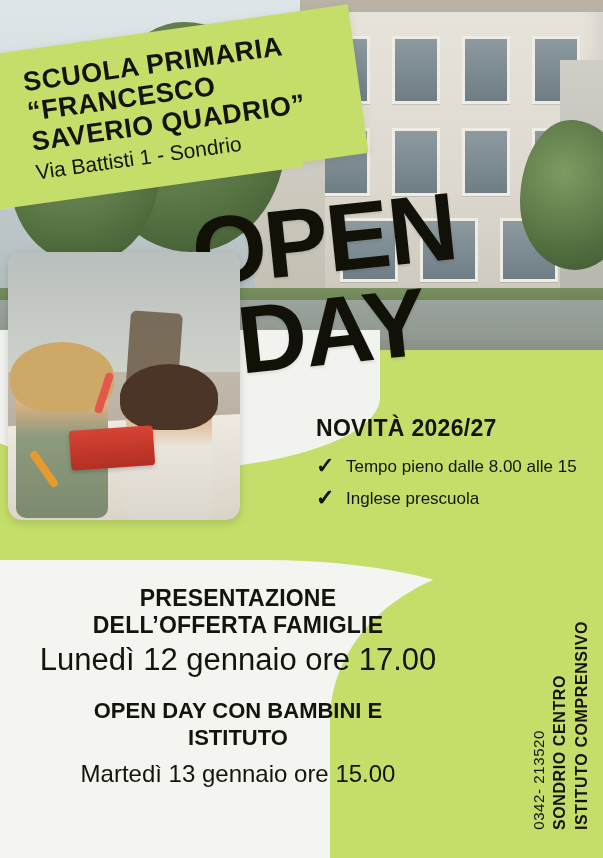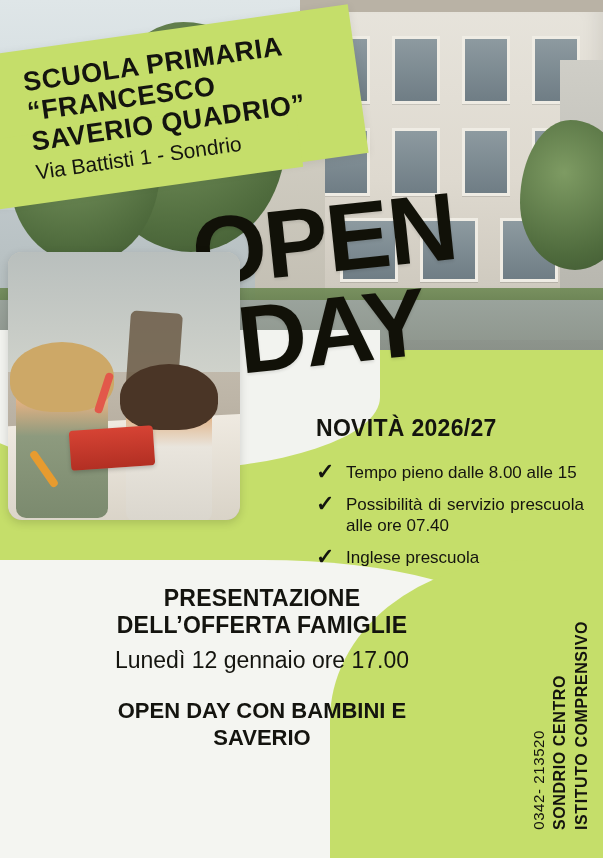"NOVITÀ 2026/27" .novita .title { margin-bottom: 20px -> 14px }
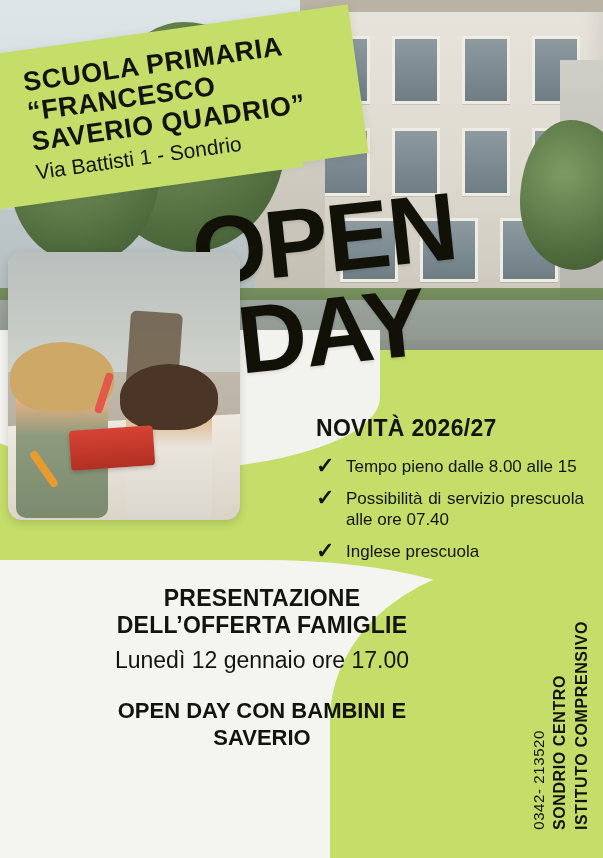"Possibilità di servizio prescuola alle" span { html: <span>Possibilità di servizio prescuola alle ore 07.40</span> -> none }
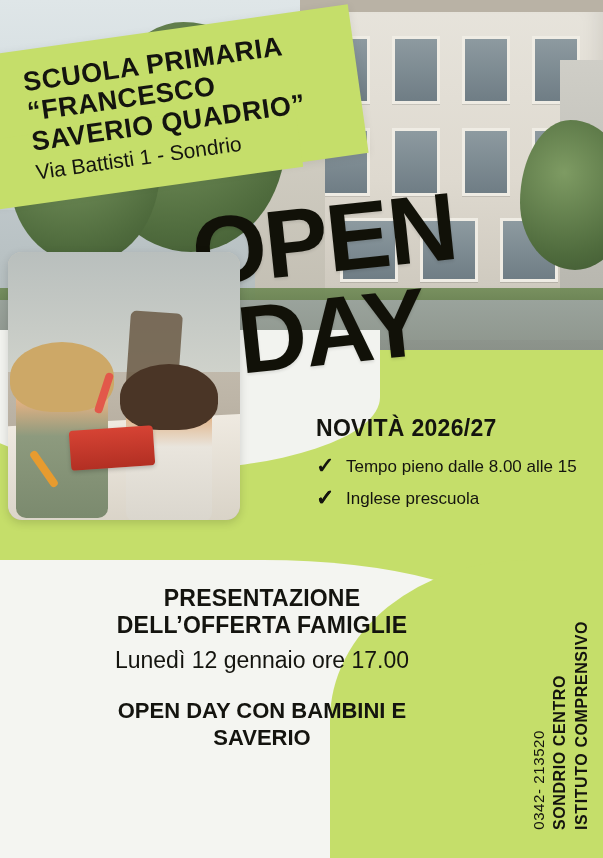"PRESENTAZIONE" .info { left: 36px -> 12px }
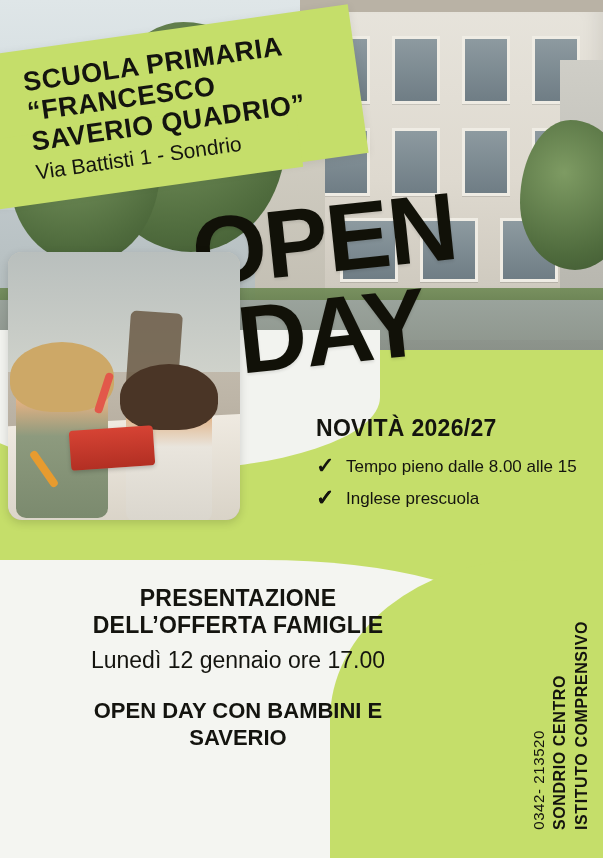"Lunedì 12 gennaio ore 17.00" .info .sub { font-size: 23px -> 31px }
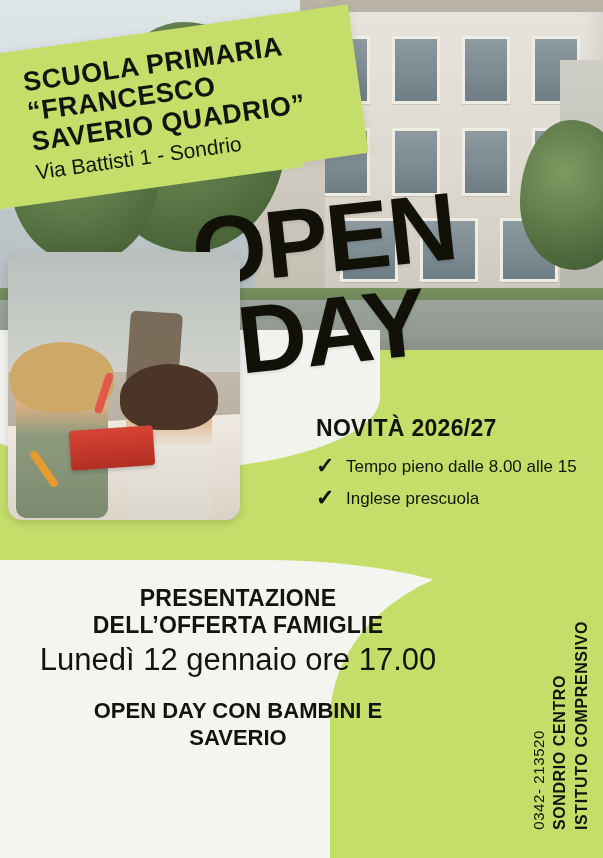"SAVERIO" div.h2 { text: SAVERIO -> ISTITUTO }
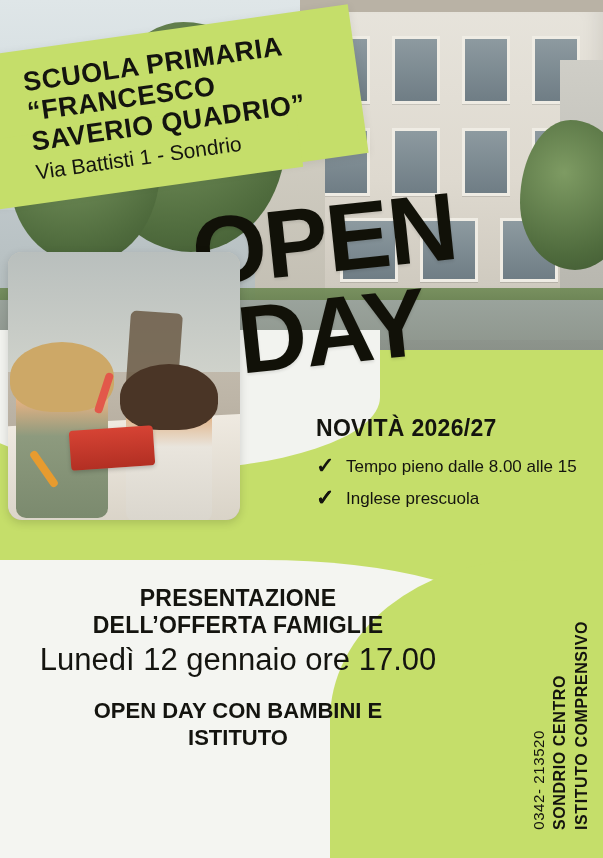"Martedì 13 gennaio ore 15.00" div.sub2 { html: none -> <div>Martedì 13 gennaio ore 15.00</div> }
